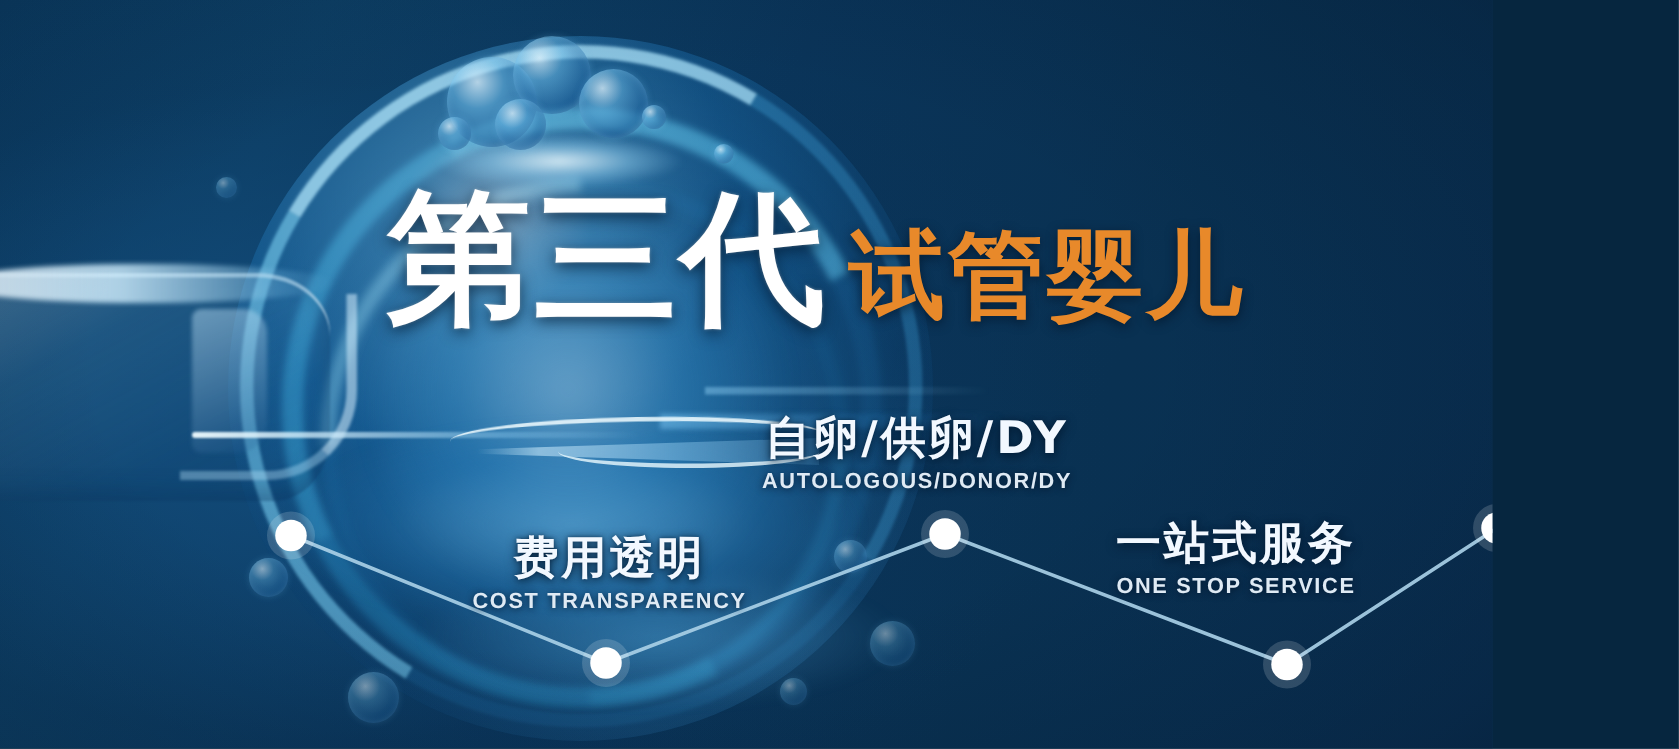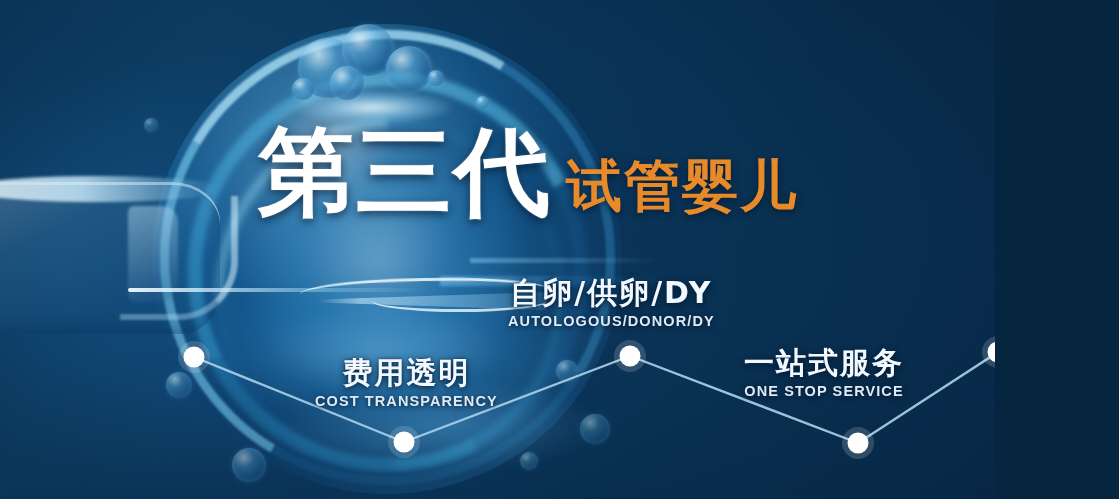"试管婴儿" .t-sub { font-size: 56px -> 64px }
